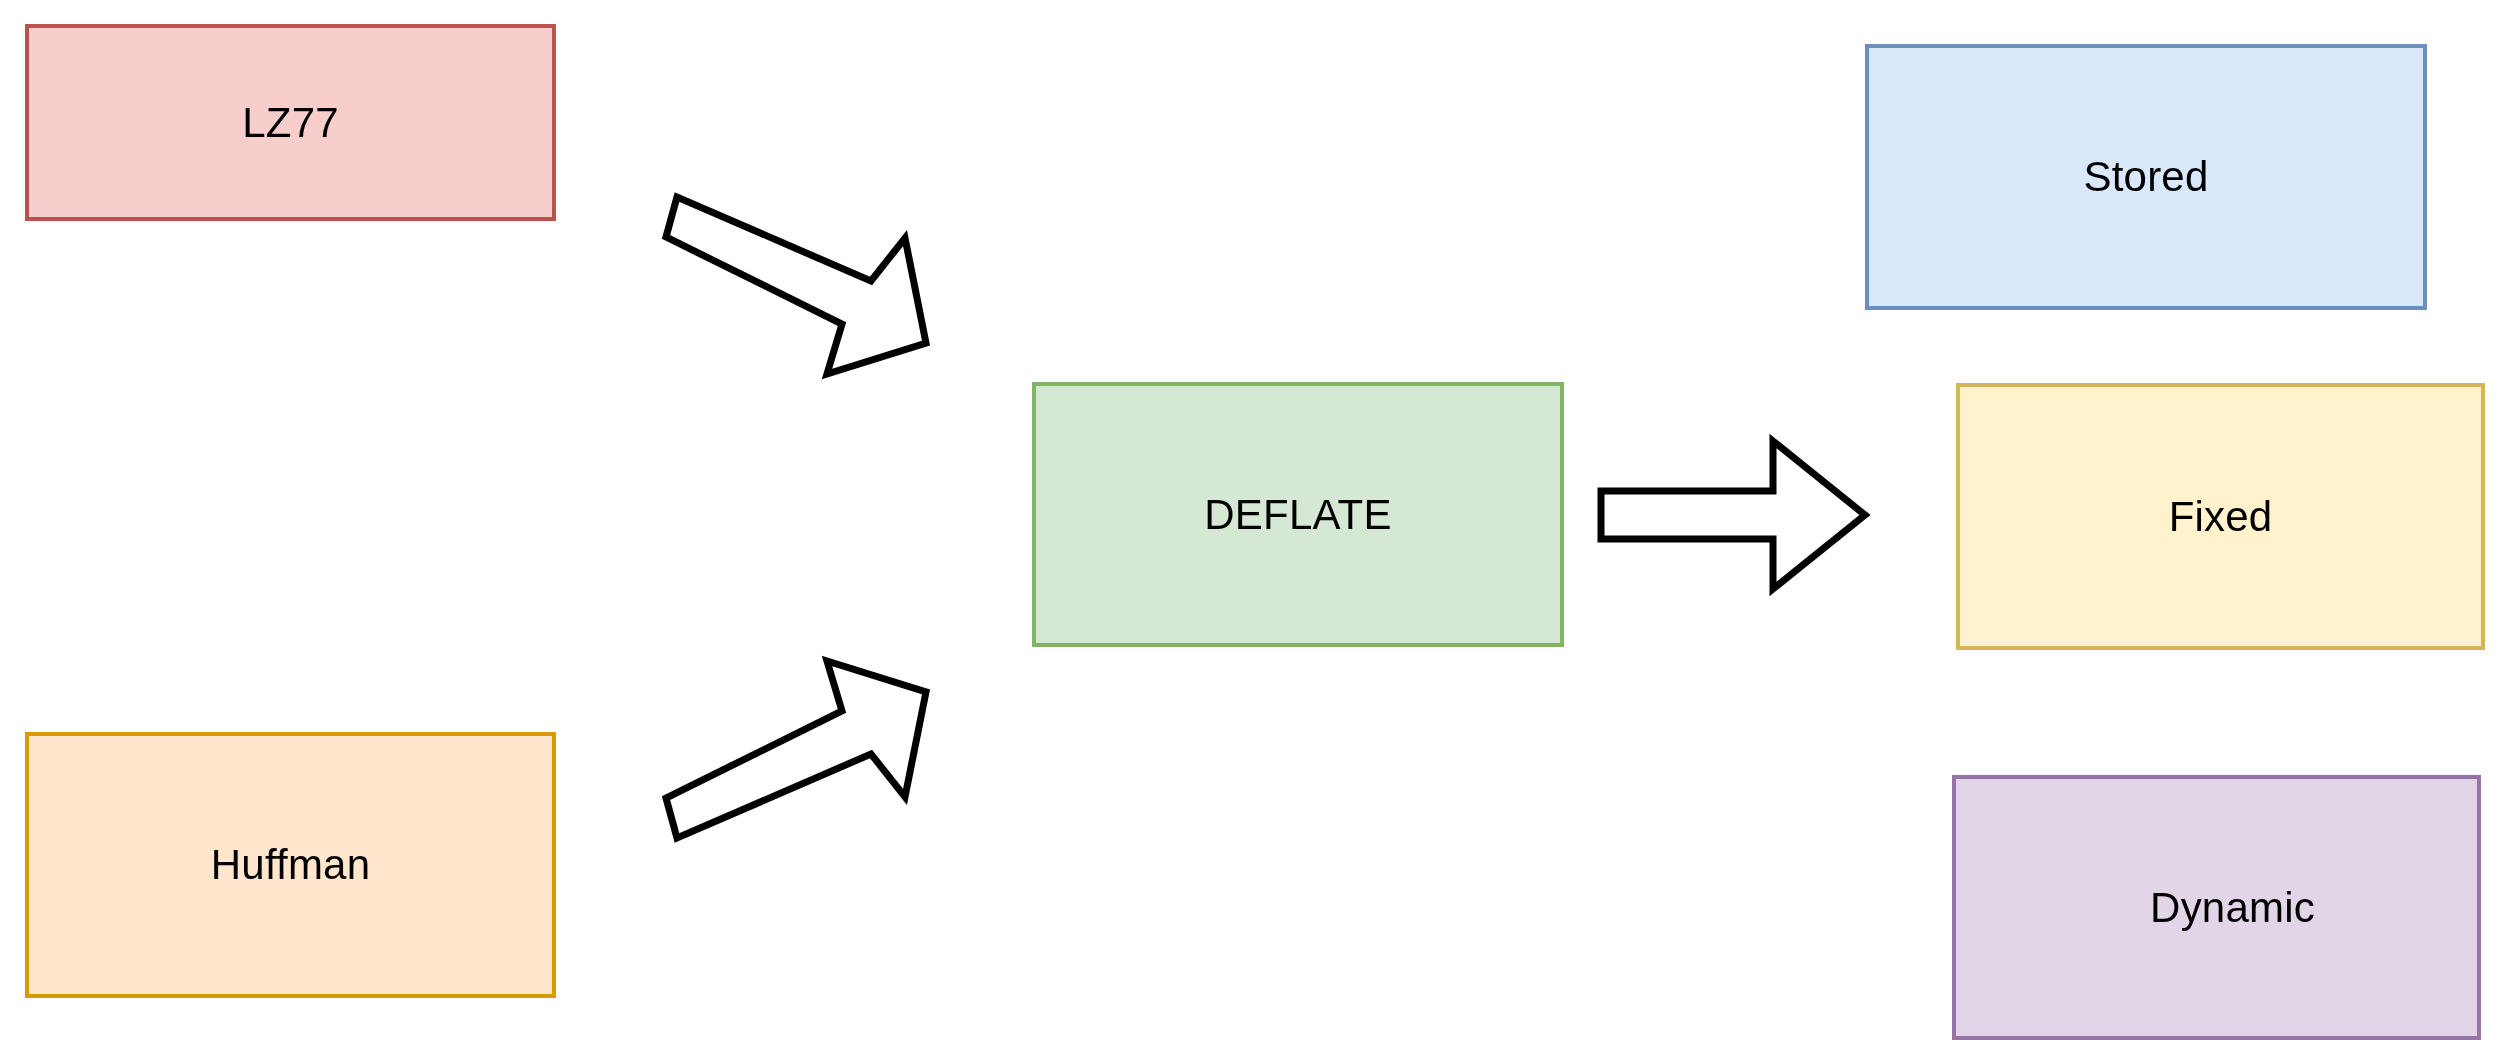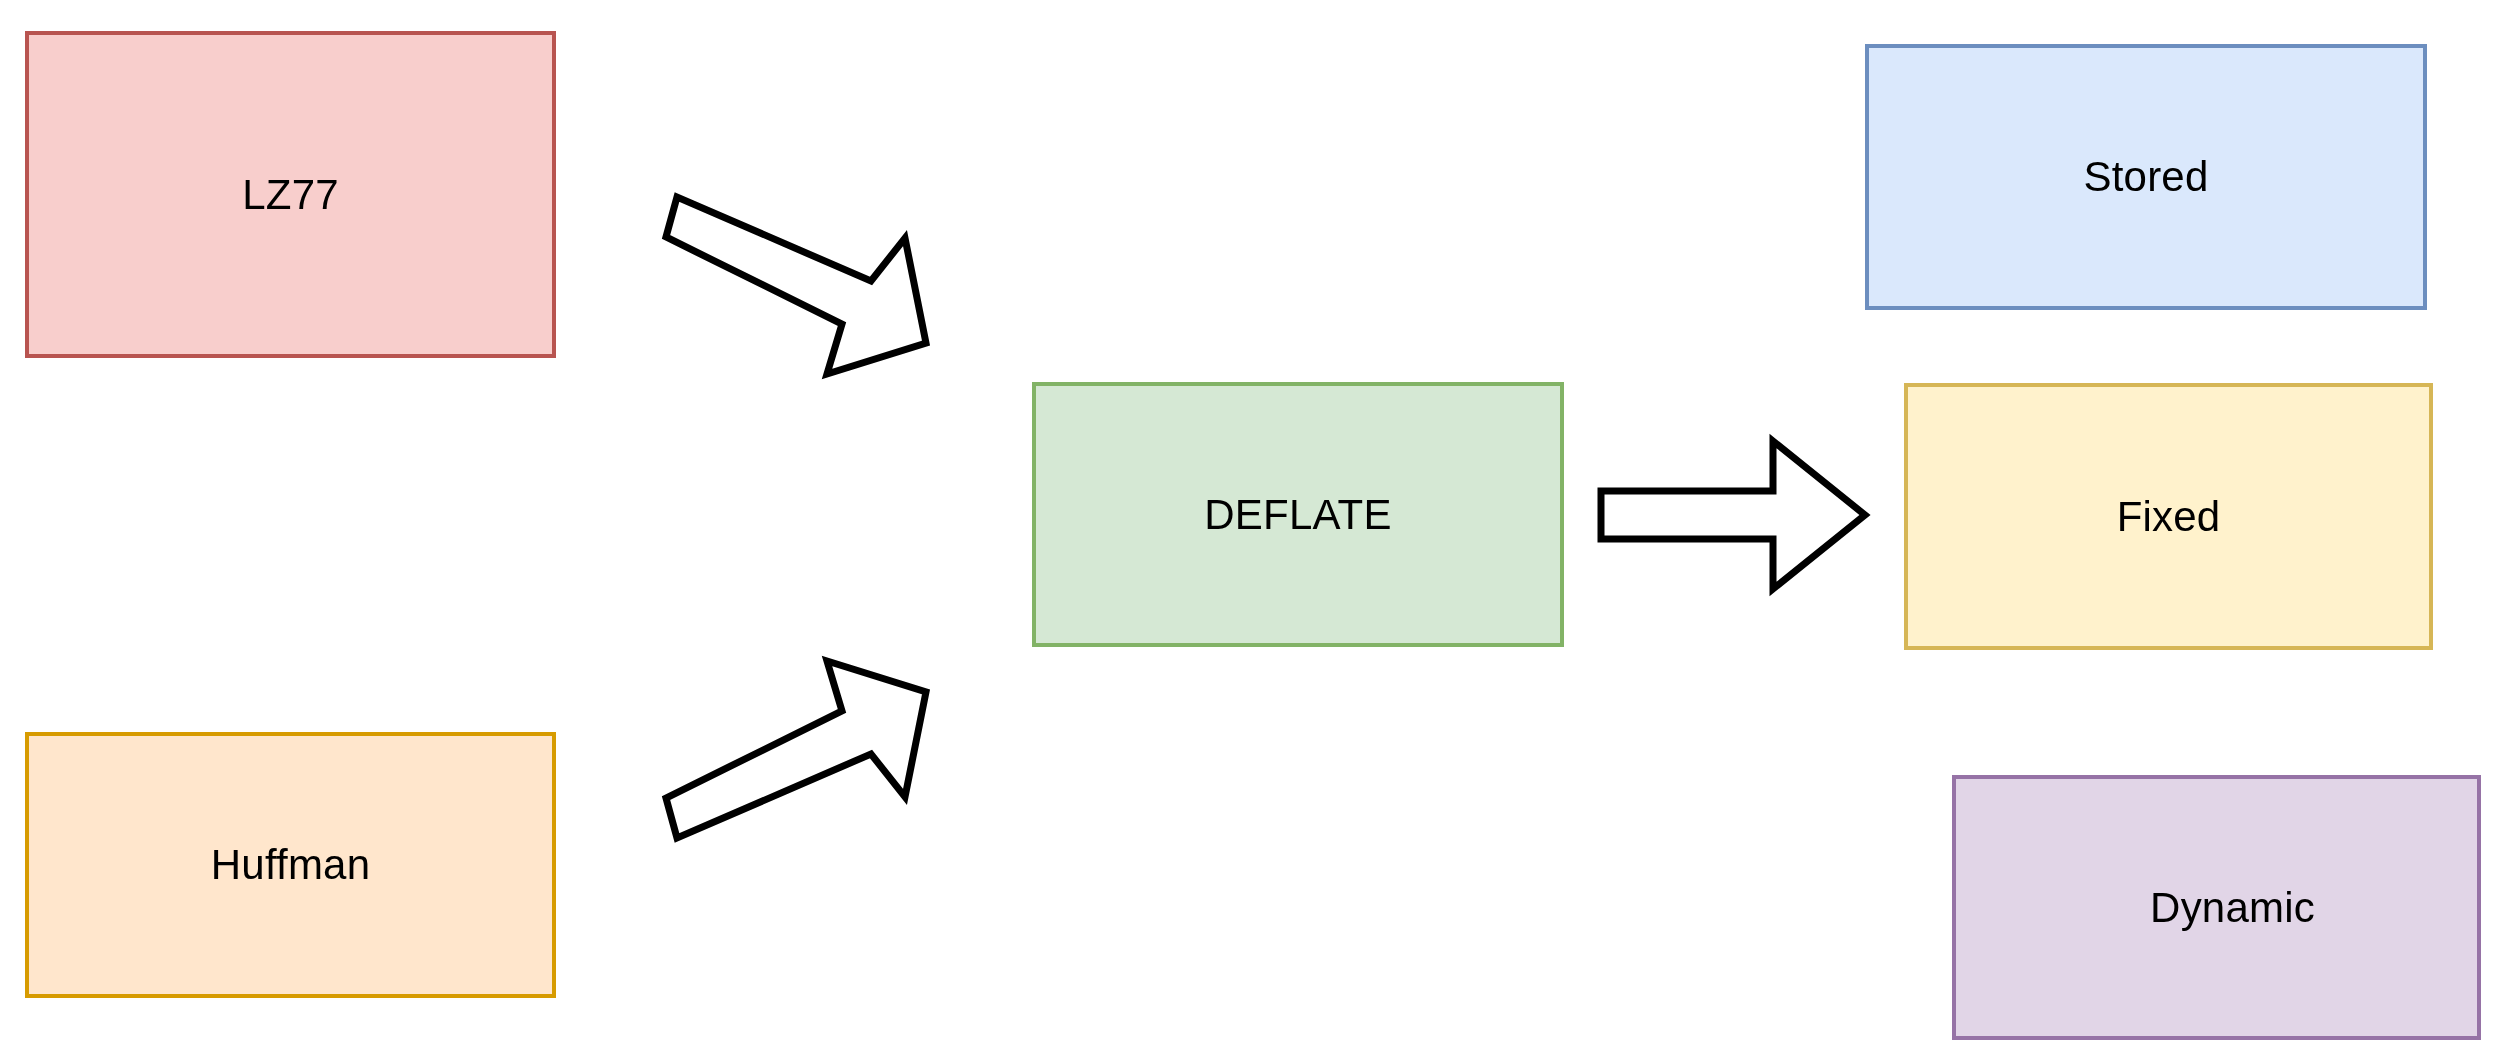"LZ77" #node-lz77 { height: 327px -> 197px; top: 31px -> 24px }
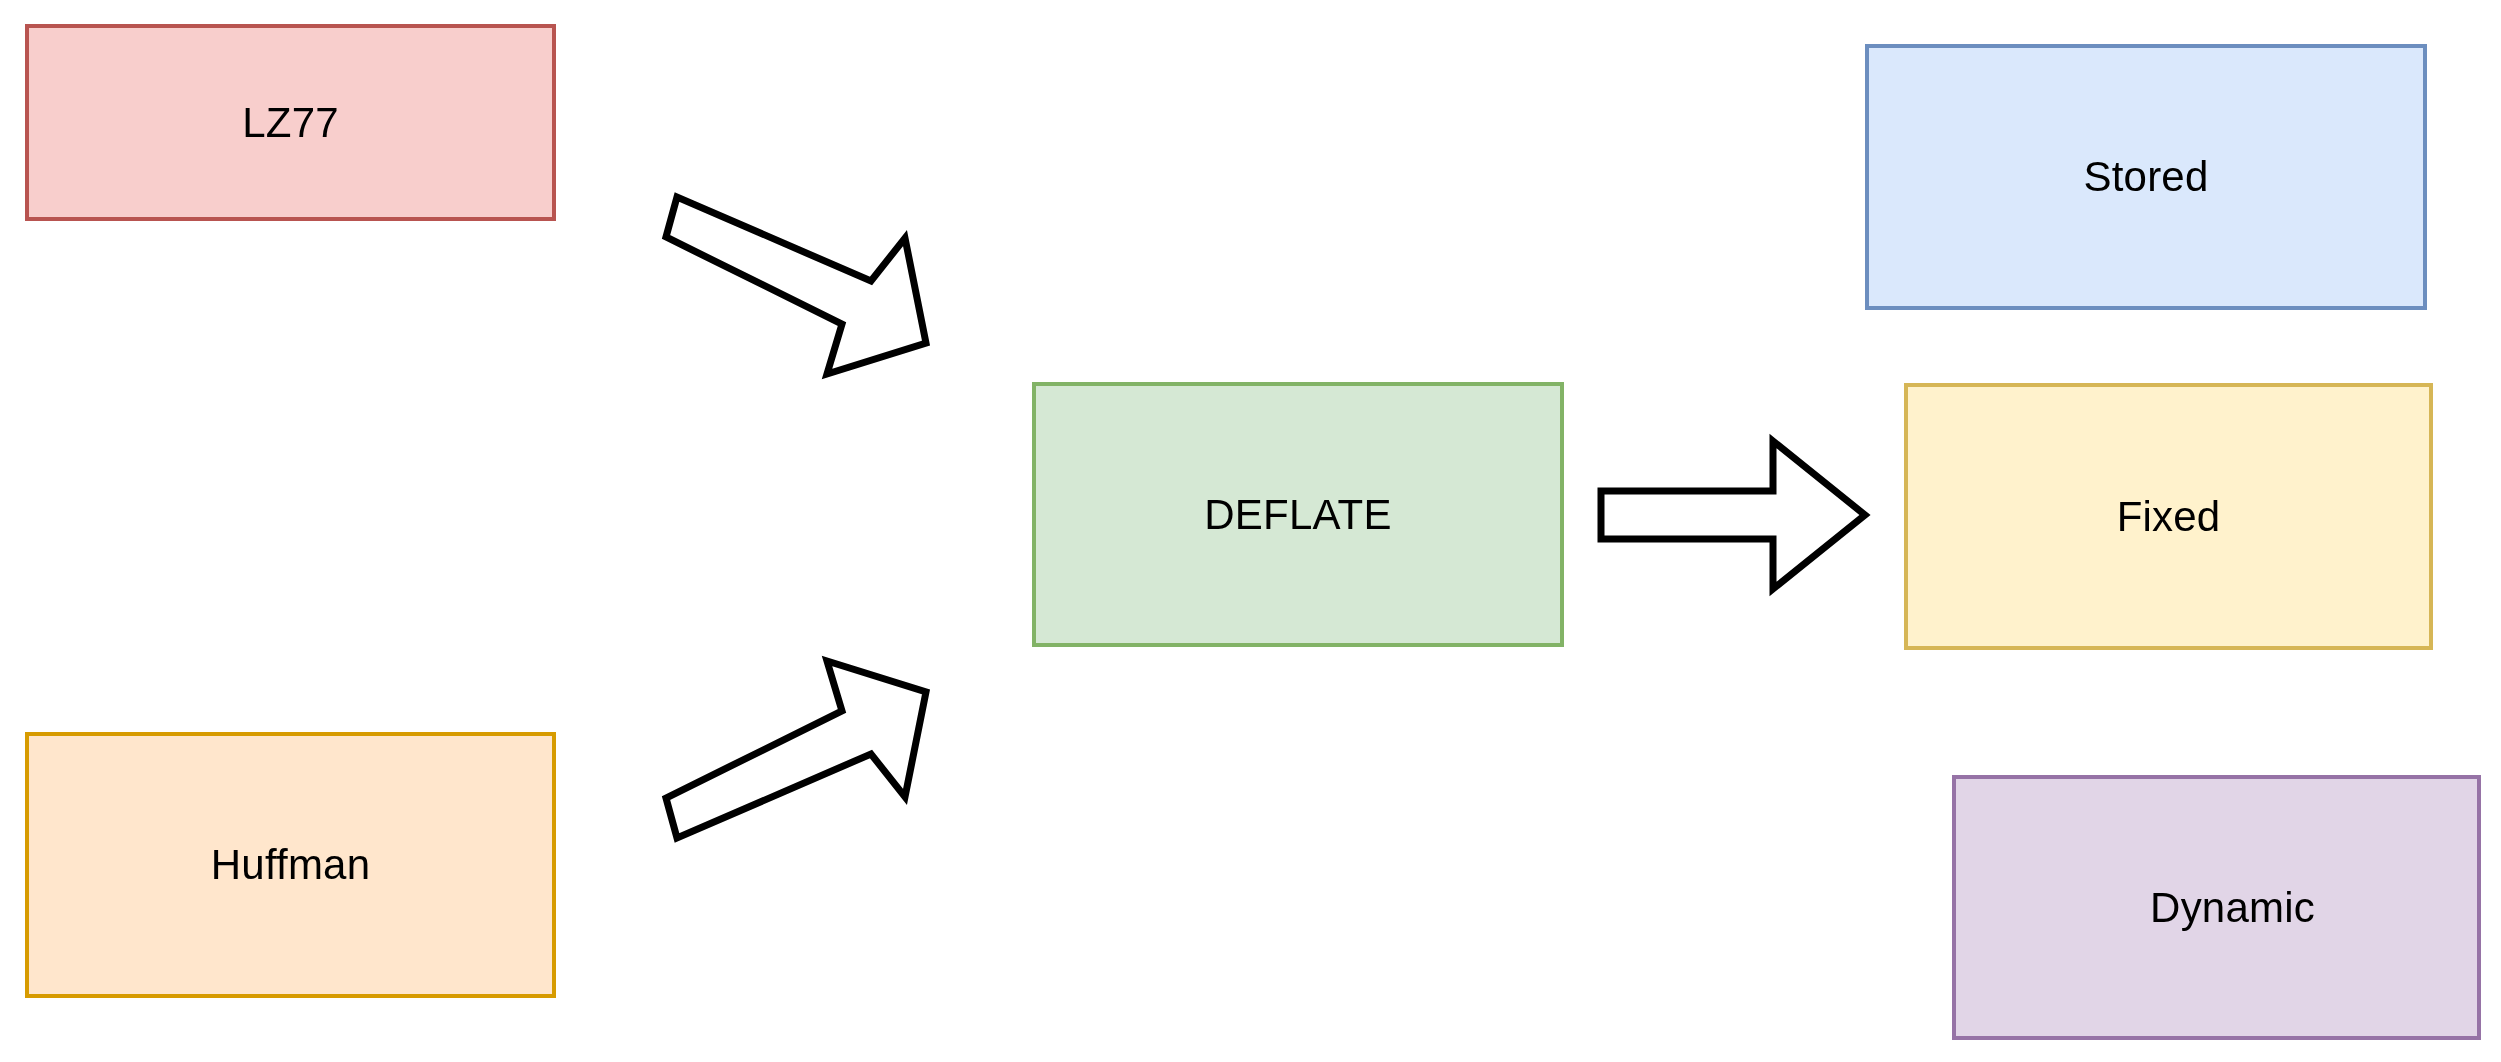"Fixed" #node-fixed { left: 1904px -> 1956px }
